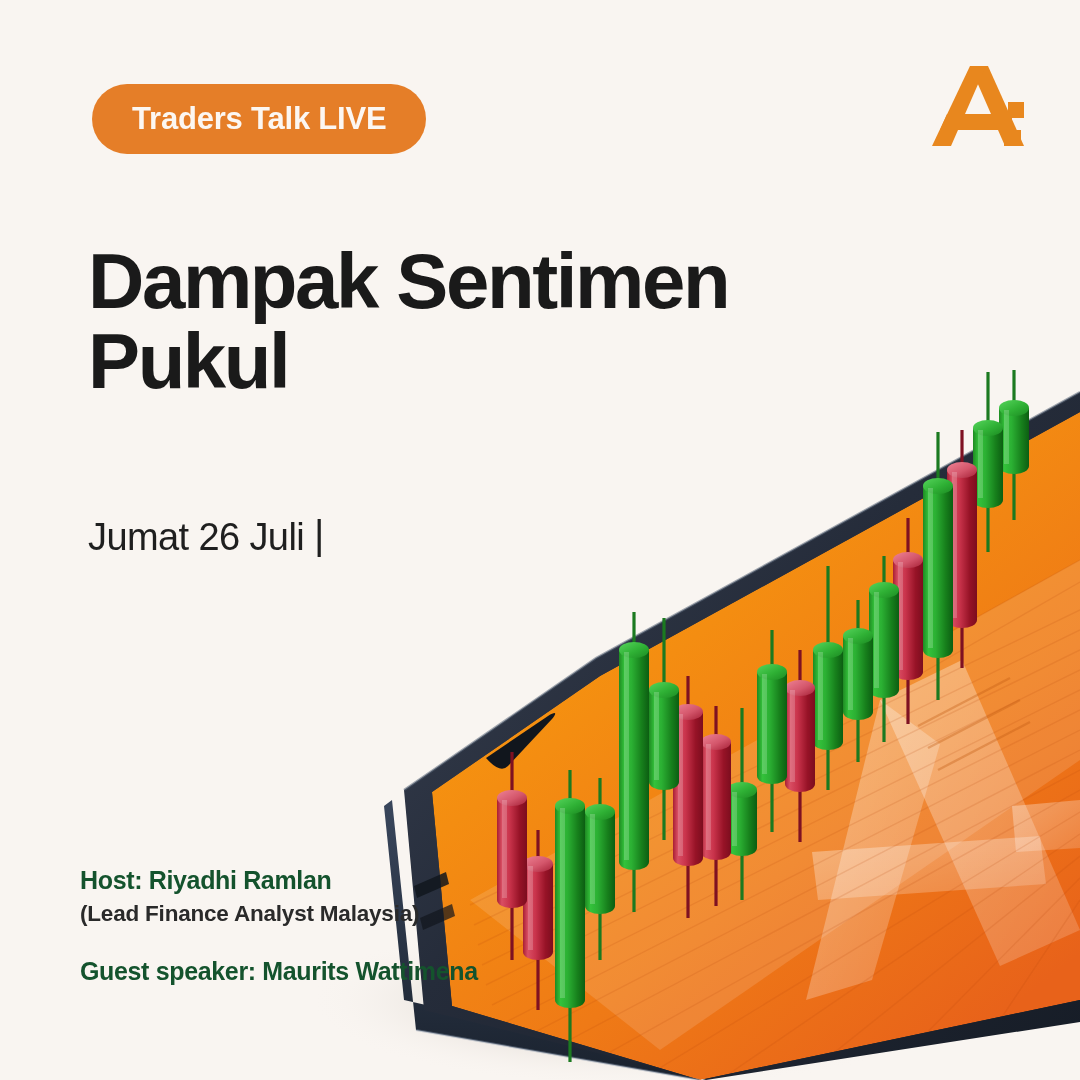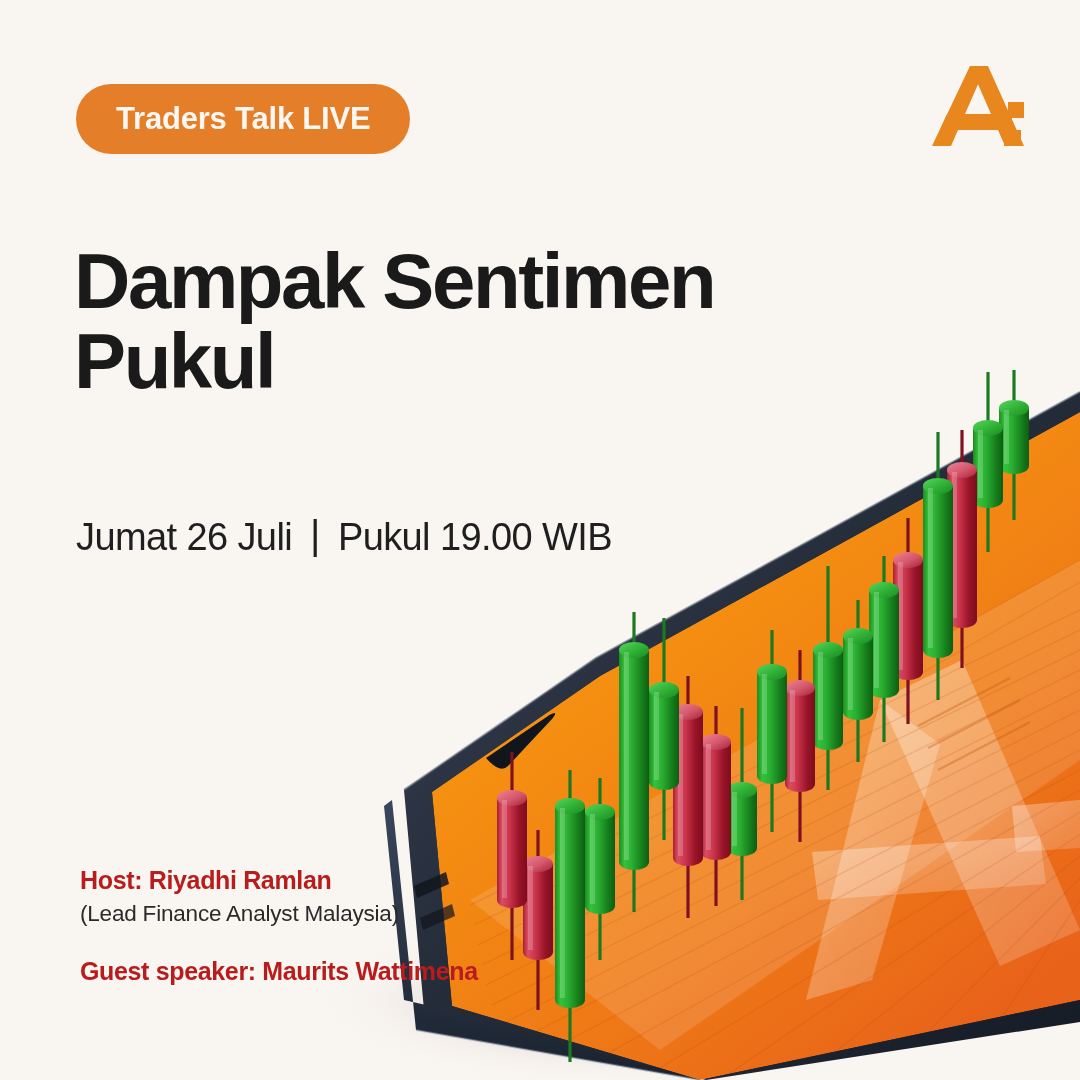"Traders Talk LIVE" .badge { left: 76px -> 92px }
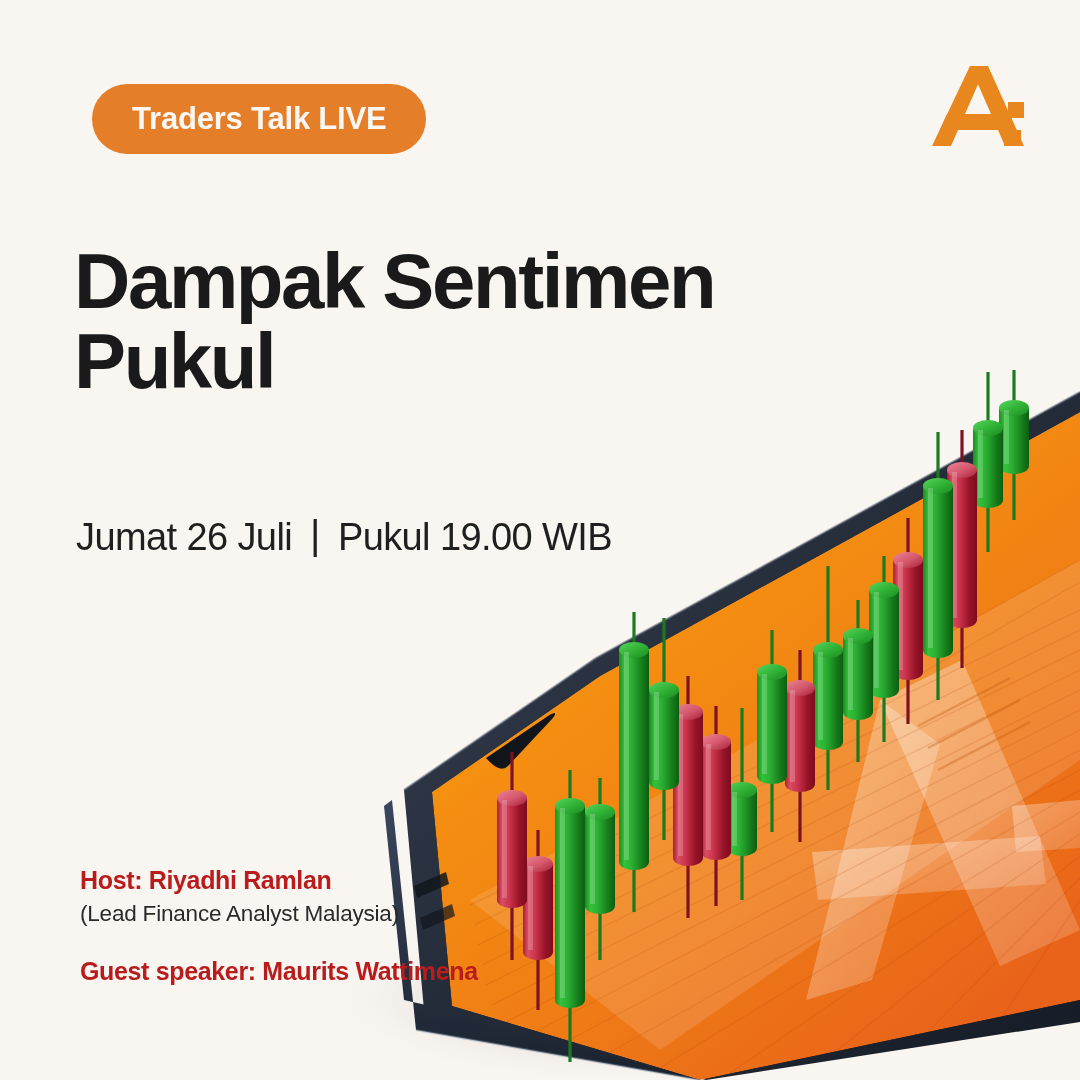"Dampak Sentimen" .headline { left: 74px -> 88px }
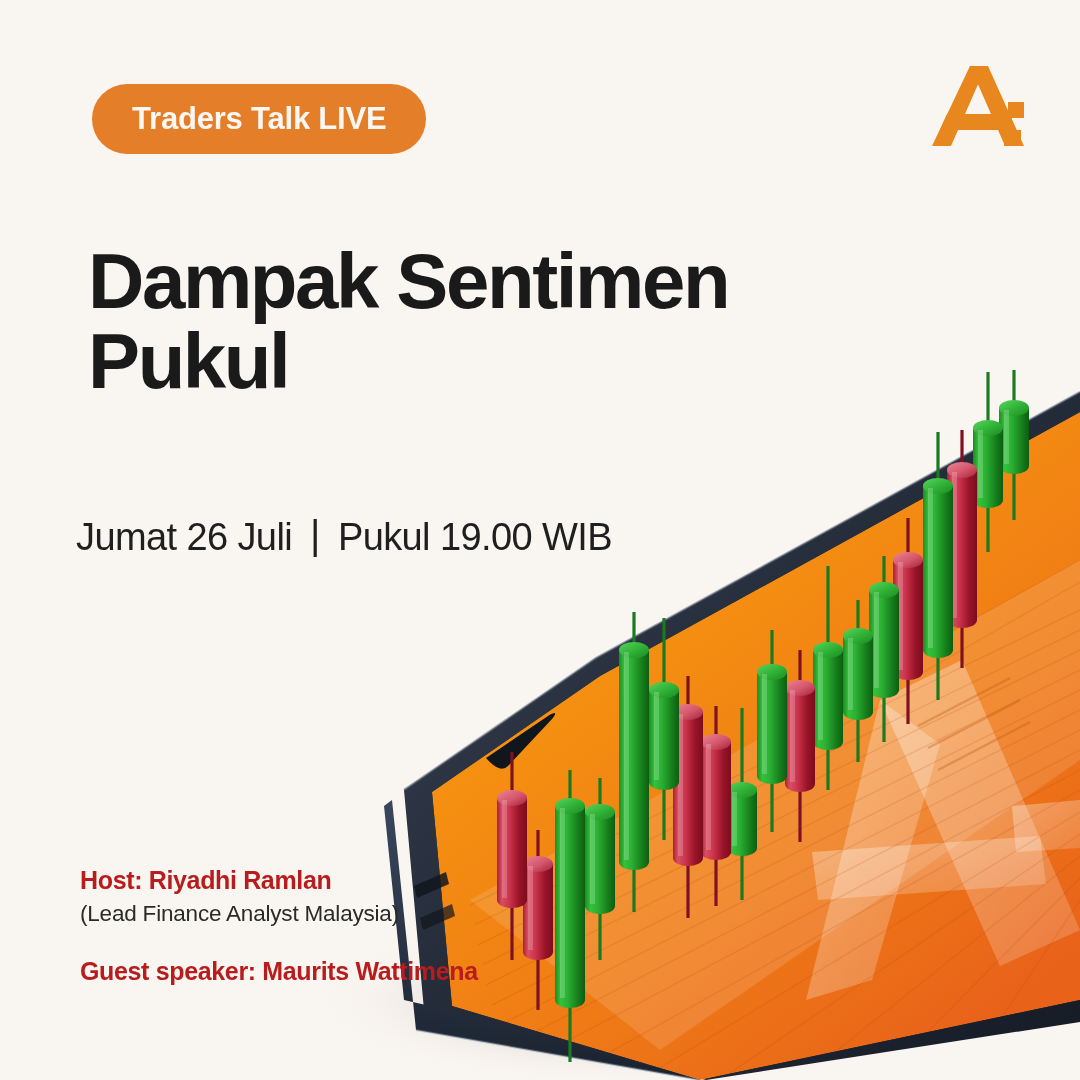"Jumat 26 Juli" .dateline { gap: 18px -> 10px; left: 76px -> 88px }
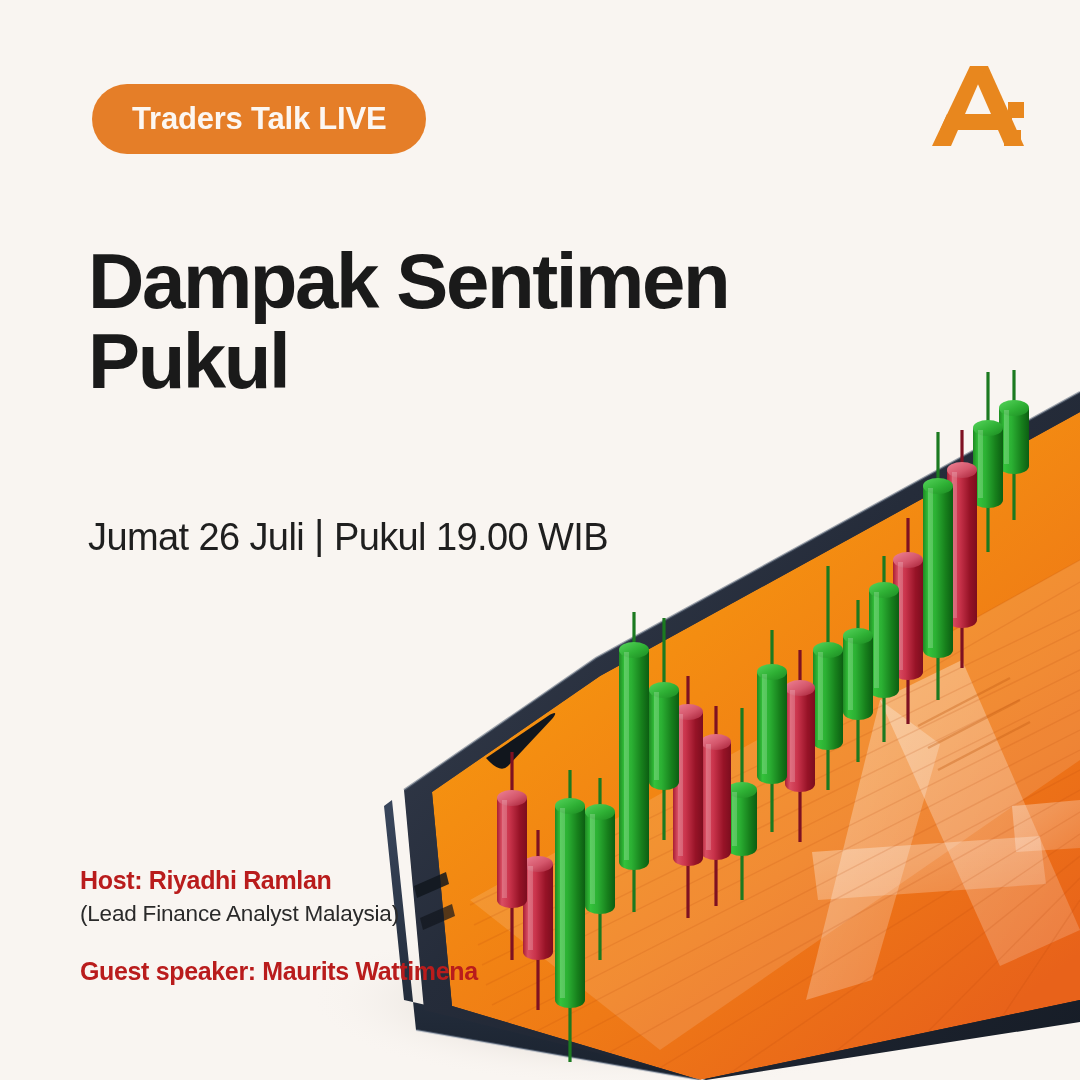"Pukul 19.00 WIB" span { html: <span>Pukul 19.00 WIB</span> -> none }
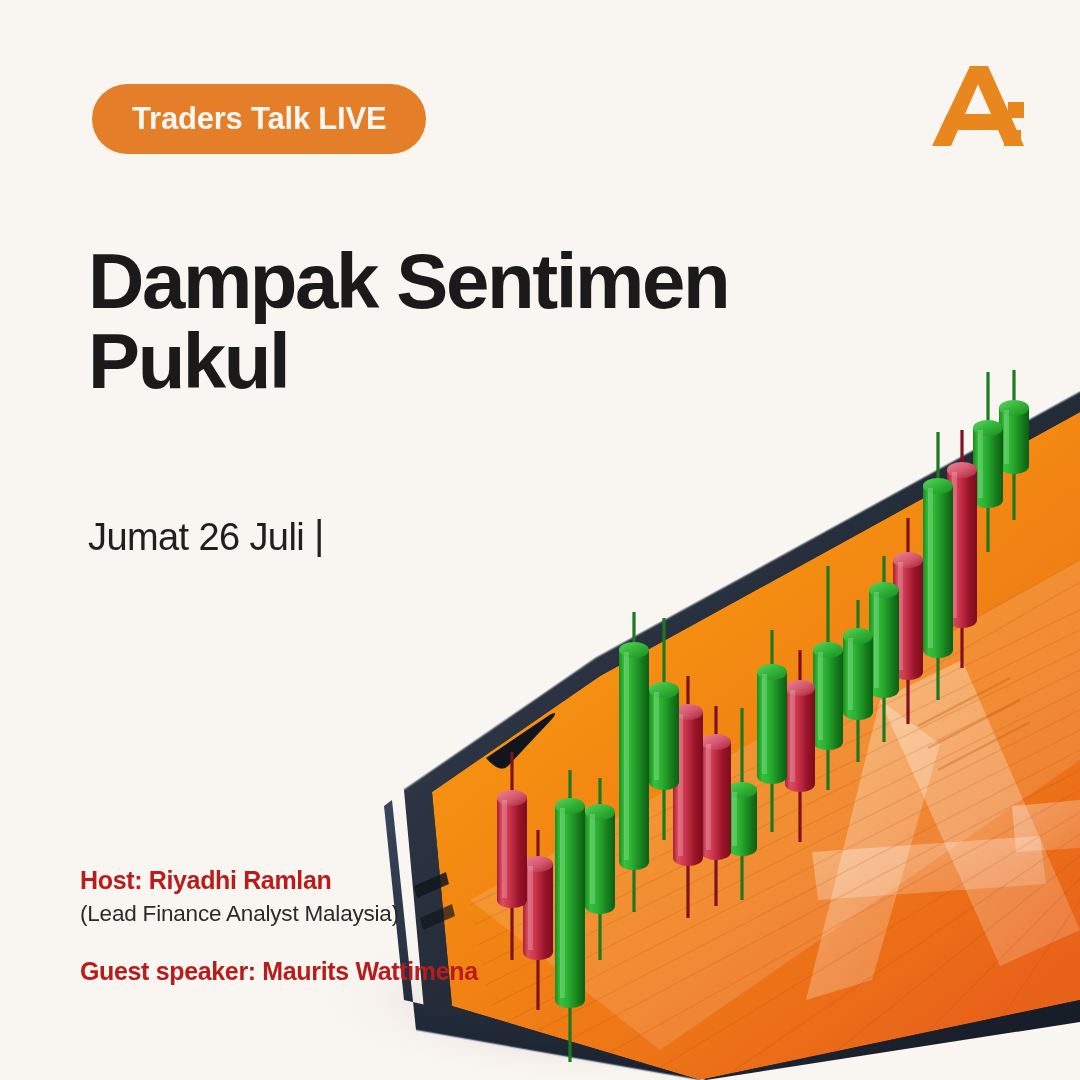"Host: Riyadhi Ramlan" .sp-name { color: #b91c1c -> #14532d }
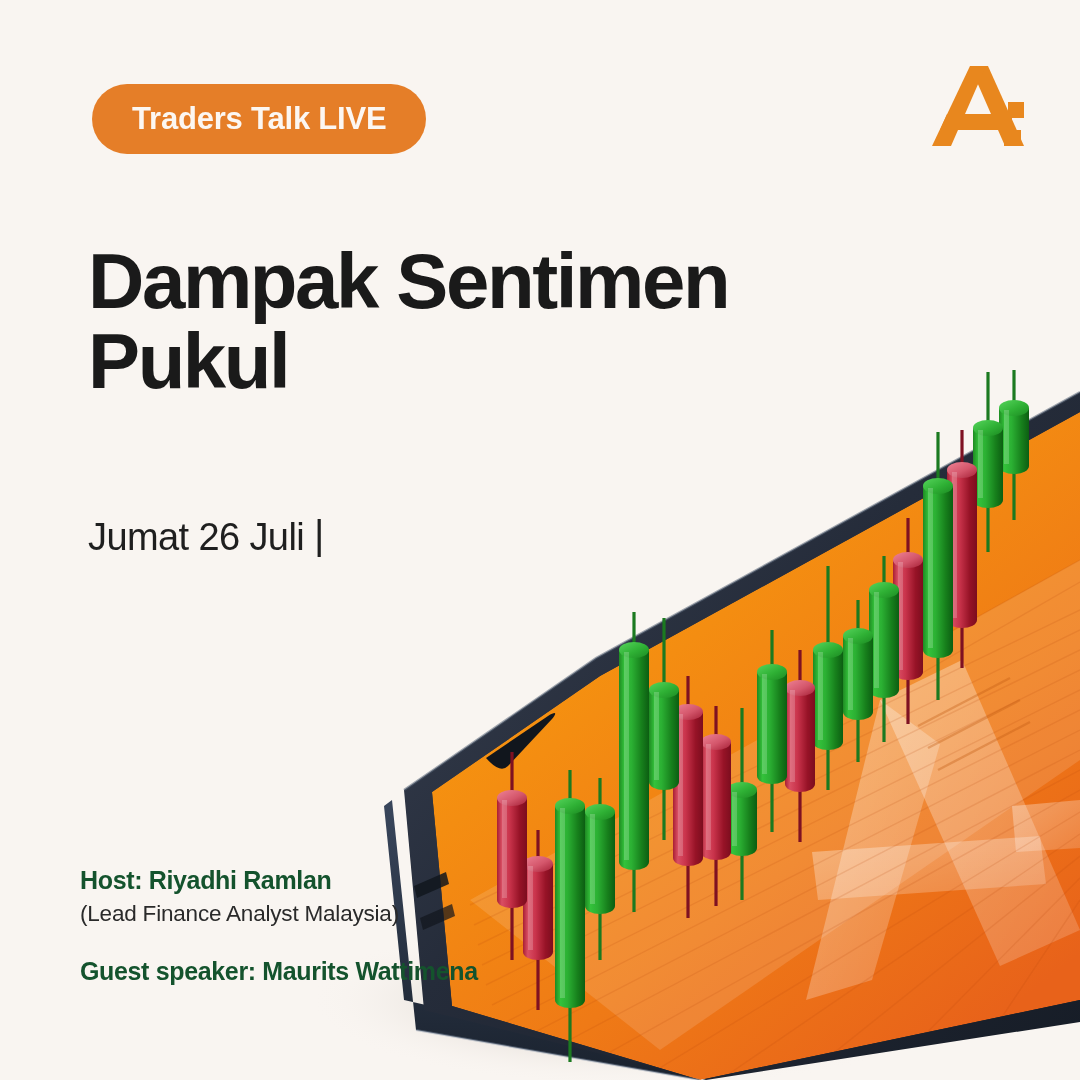"(Lead Finance Analyst Malaysia)" .sp-role { font-weight: normal -> bold }
